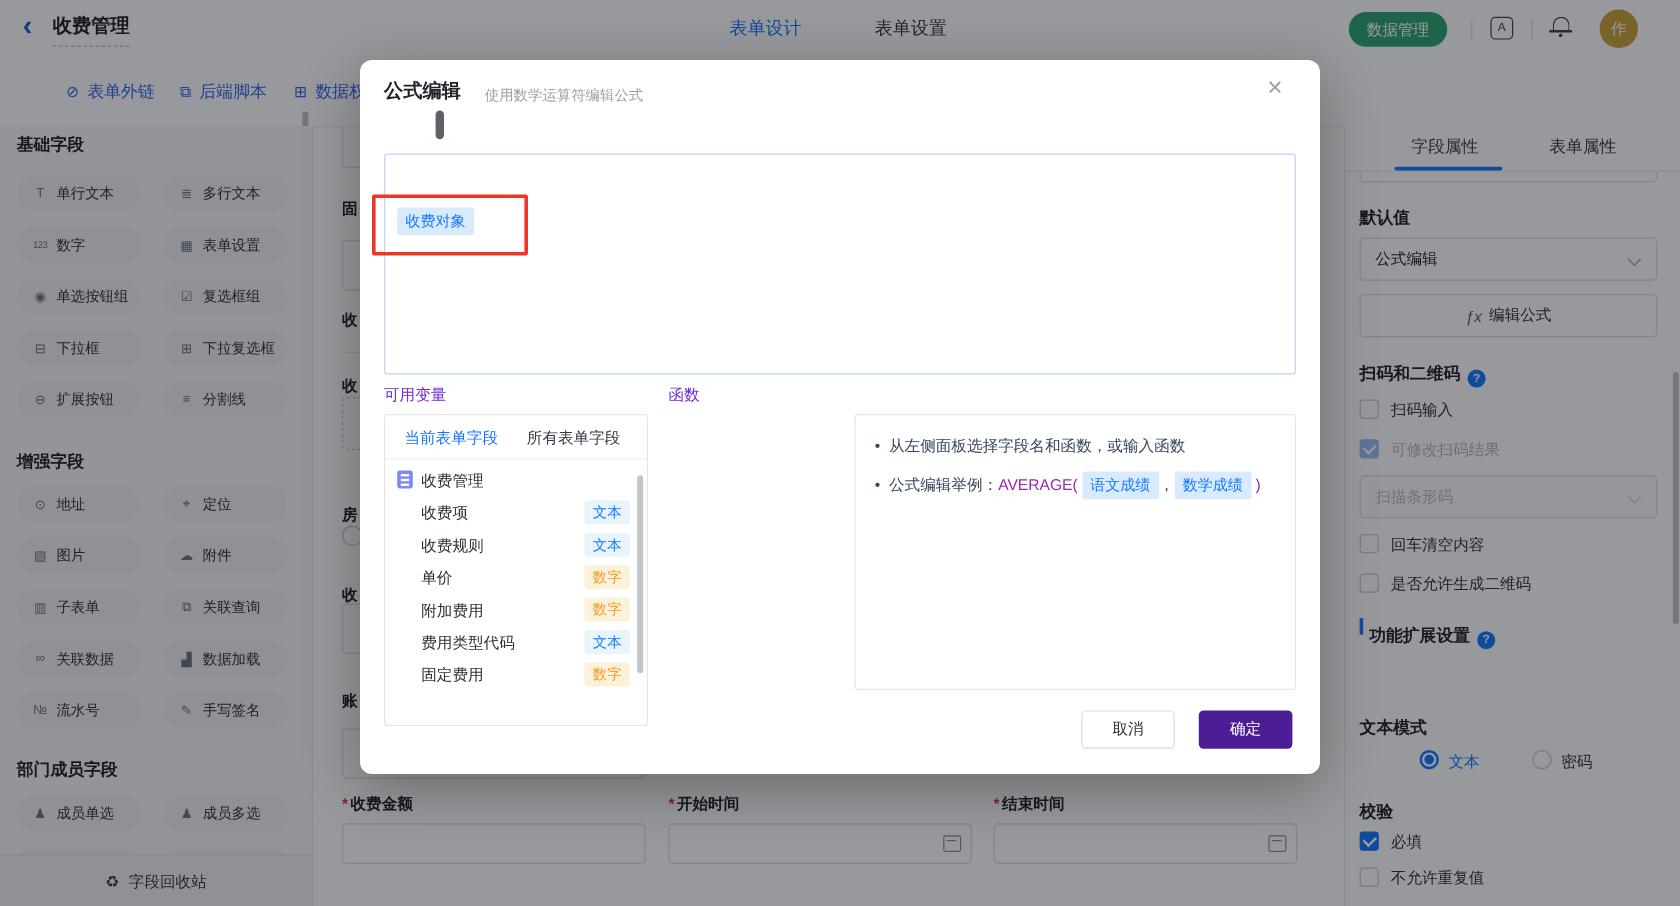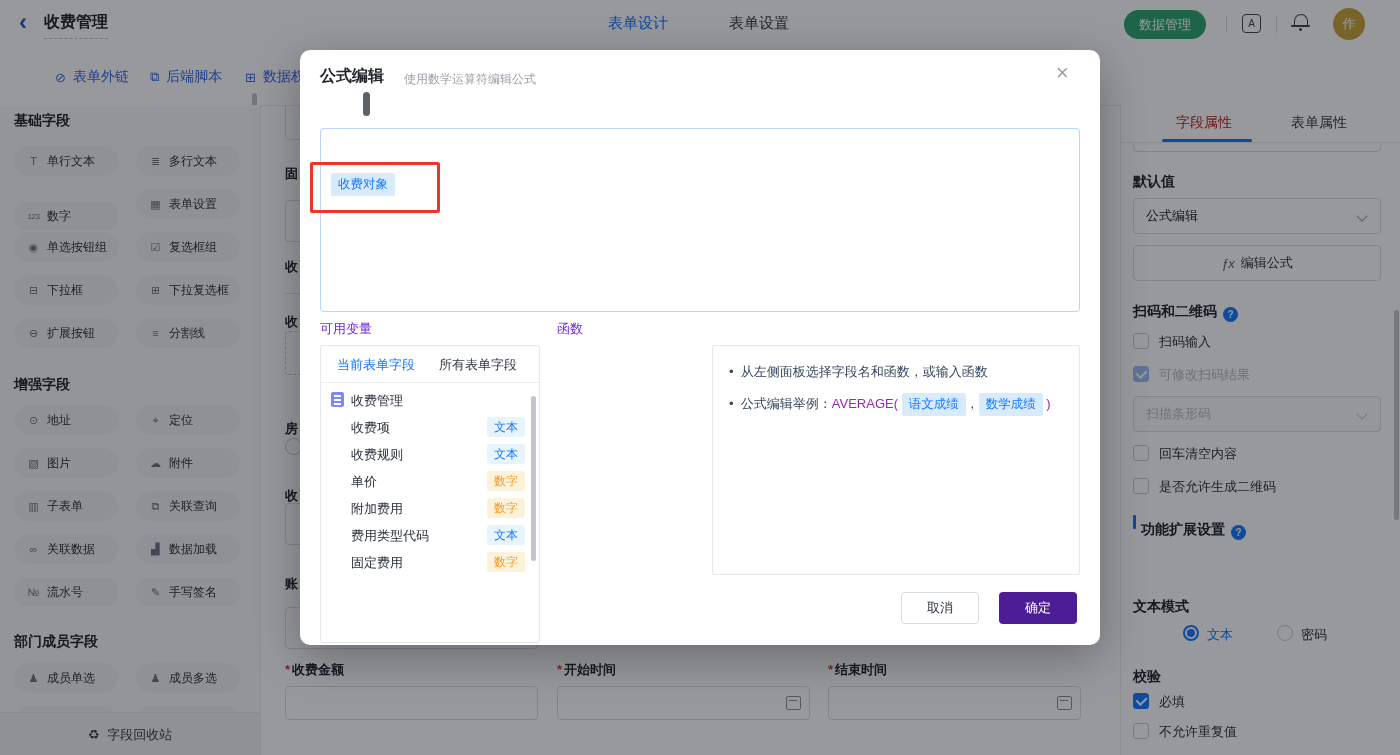"字段属性" span.p-tab { color: #b91c1c -> #404040 }
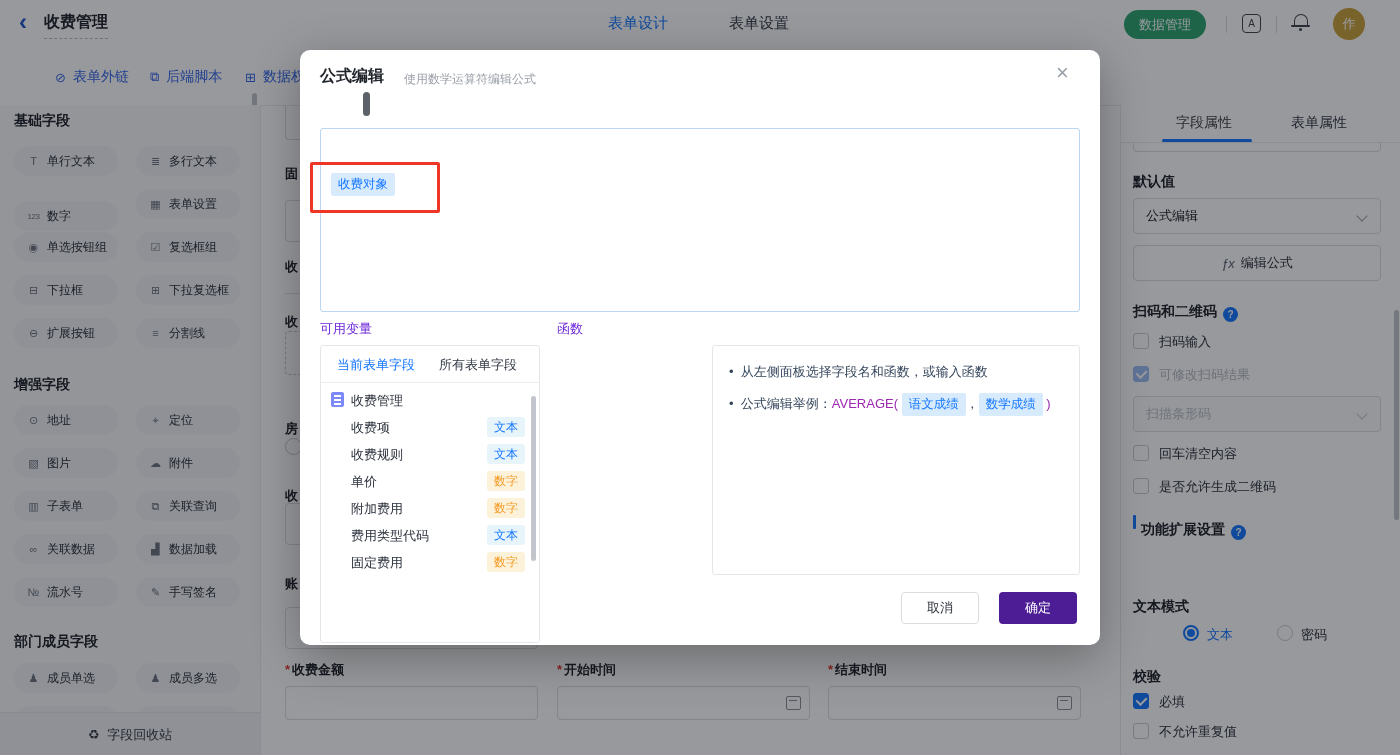"123" div.pill { top: 96px -> 84px }
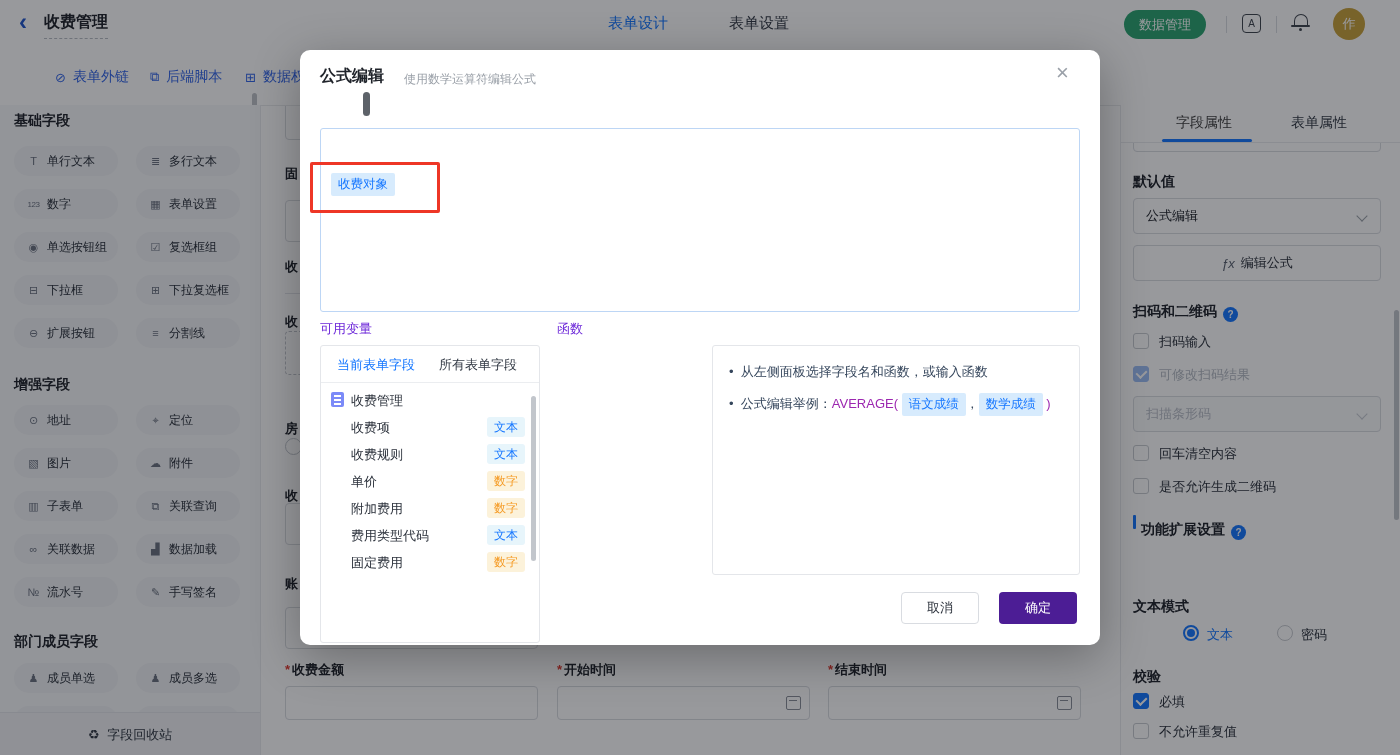"当前表单字段" div.panel { height: 298px -> 260px }
